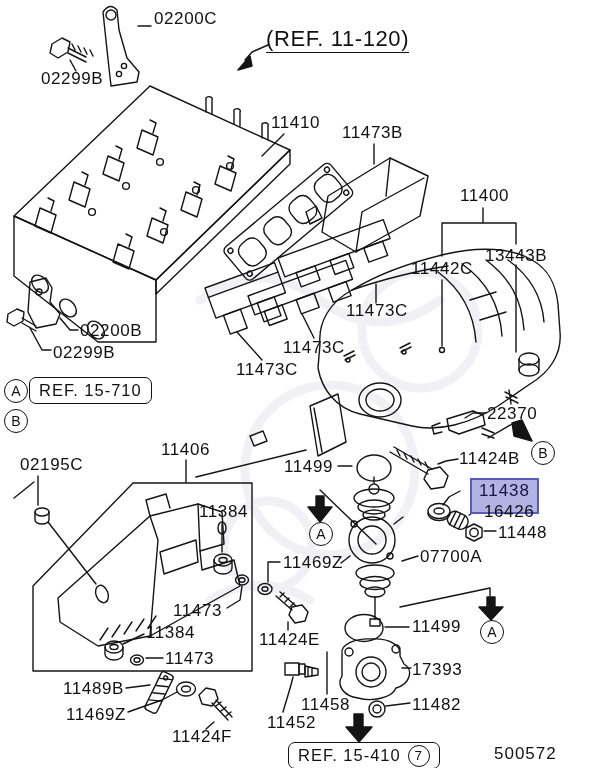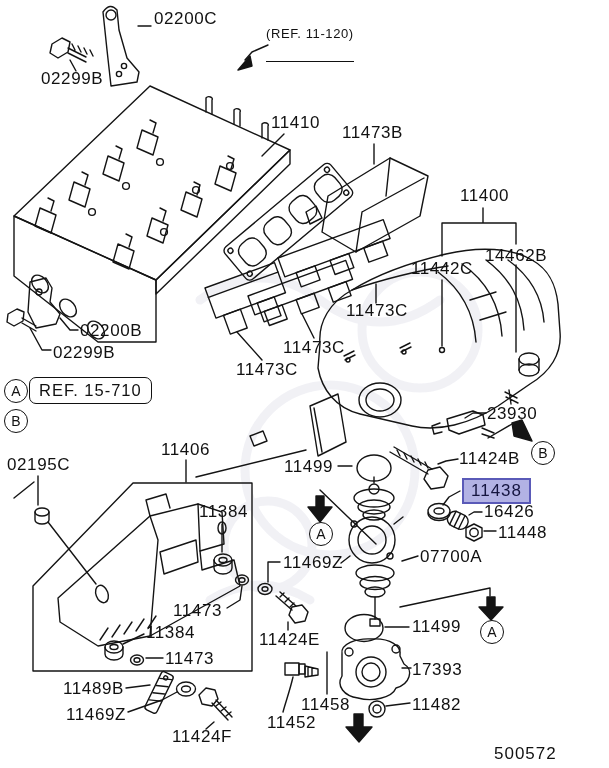"(REF. 11-120)" .refnote { font-size: 13px -> 22px; padding-bottom: 20px -> 0 }
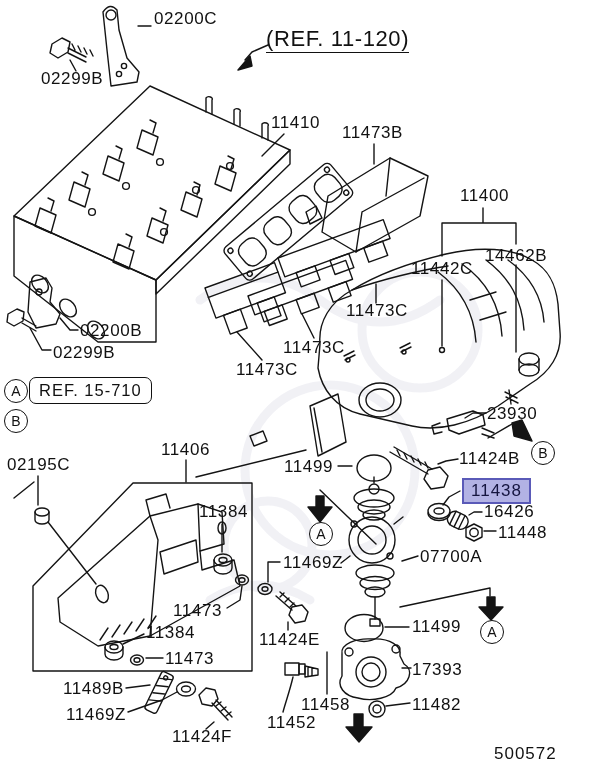"14462B" div.lbl { text: 14462B -> 13443B }
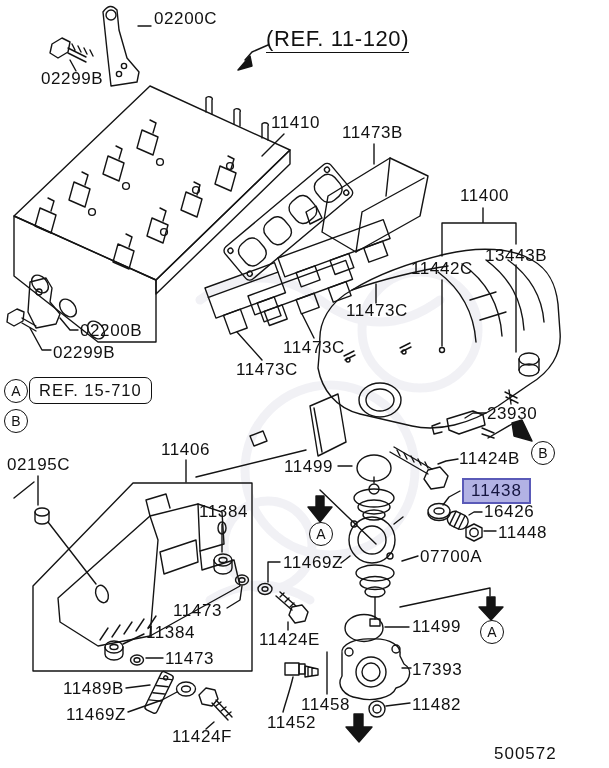"23930" div.lbl { text: 23930 -> 22370 }
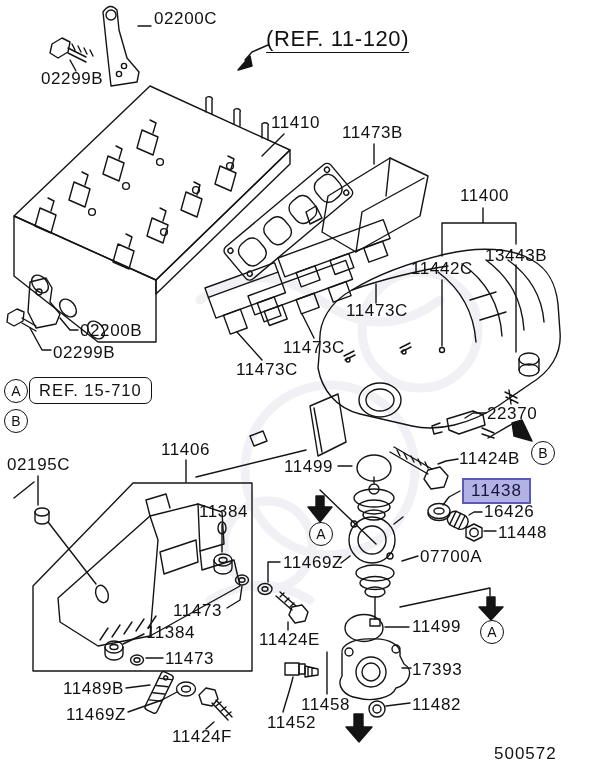"02195C" div.lbl { left: 7px -> 20px }
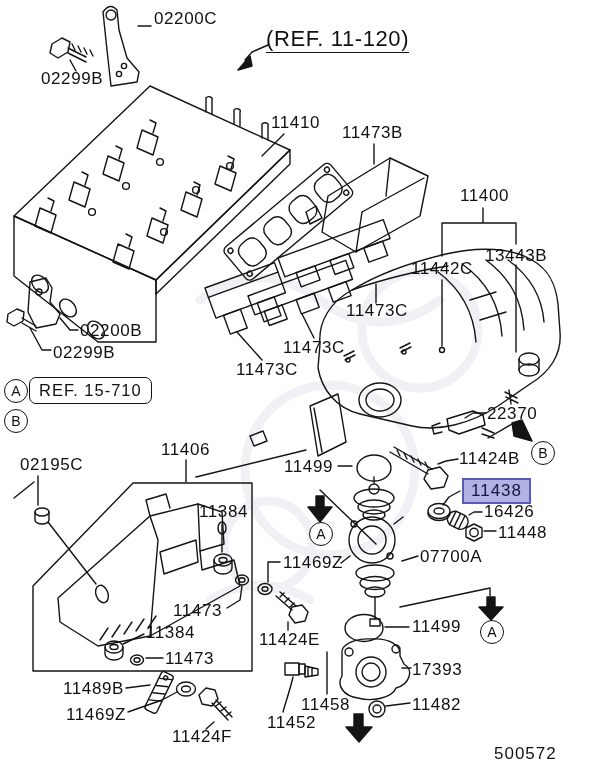"11438" .lbl.hl { margin-left: none -> 8px; padding: 2px 7px 3px 7px -> 2px 7px 13px 7px }
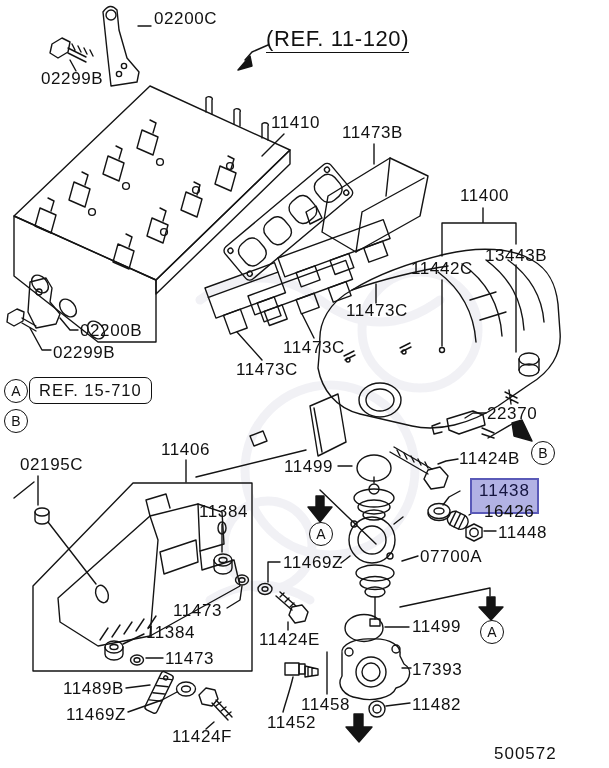"REF. 15-410" div.refbox { html: none -> <div> <span>REF. 15-410</span> <span>7</span> </div> }
